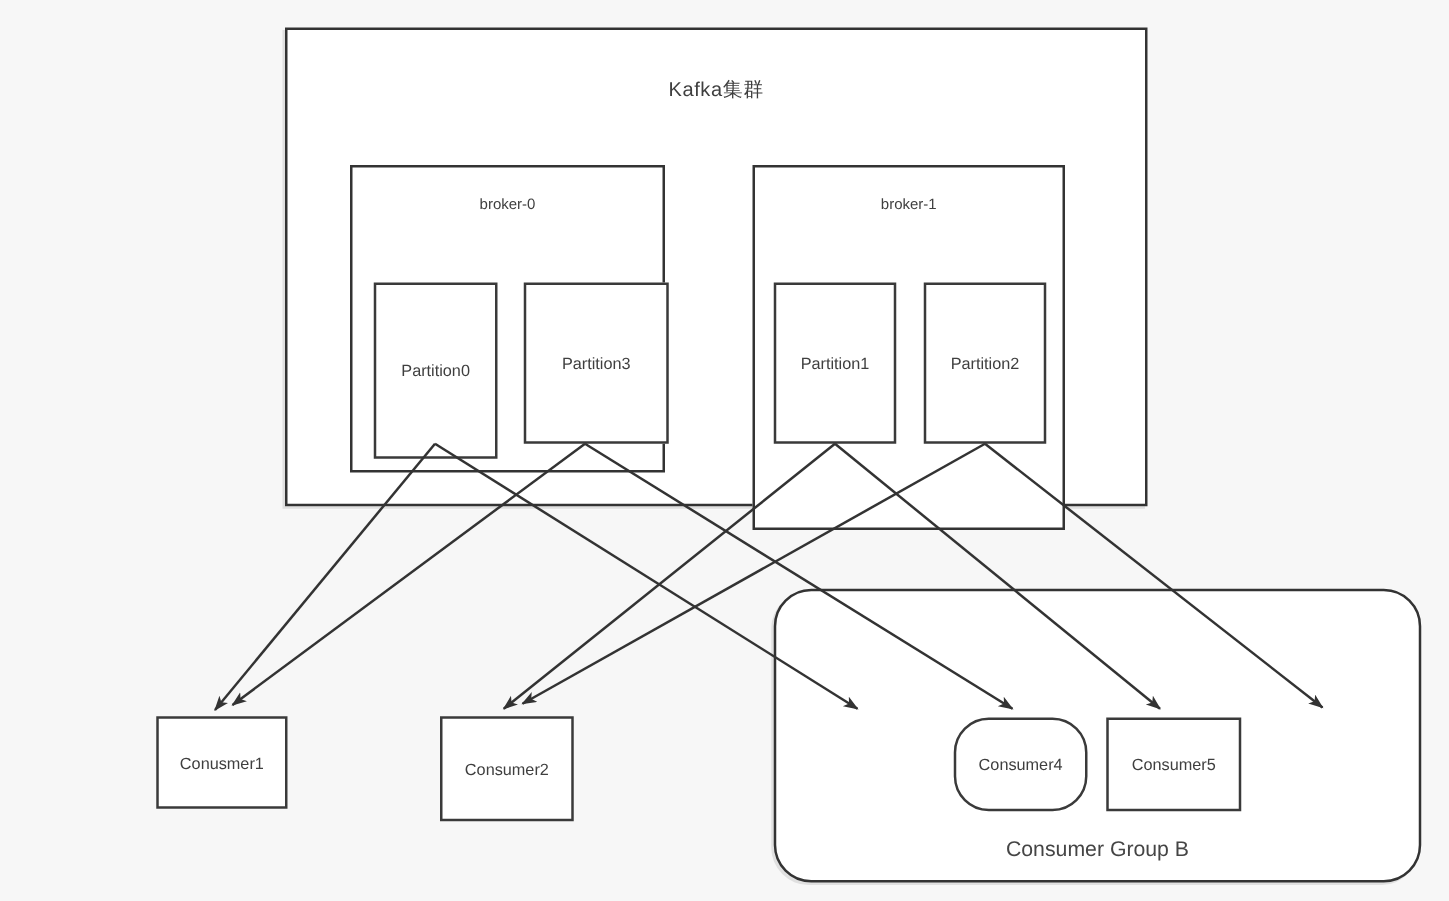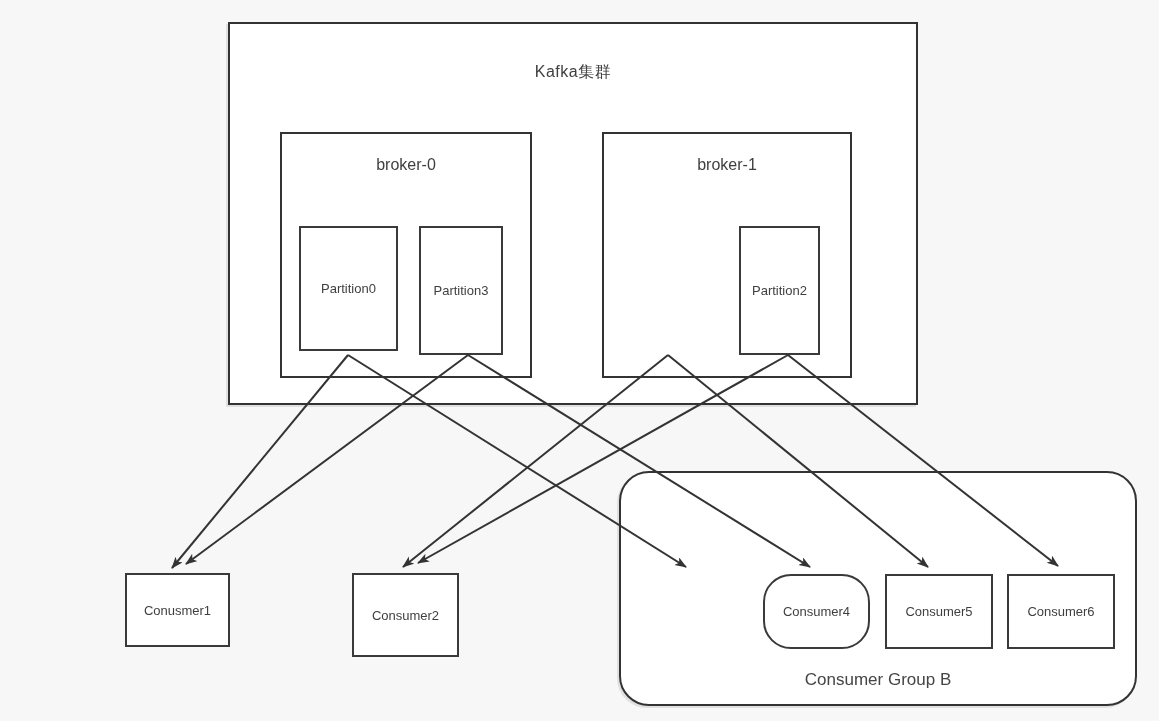"broker-0" .broker-title { font-size: 16px -> 12px }
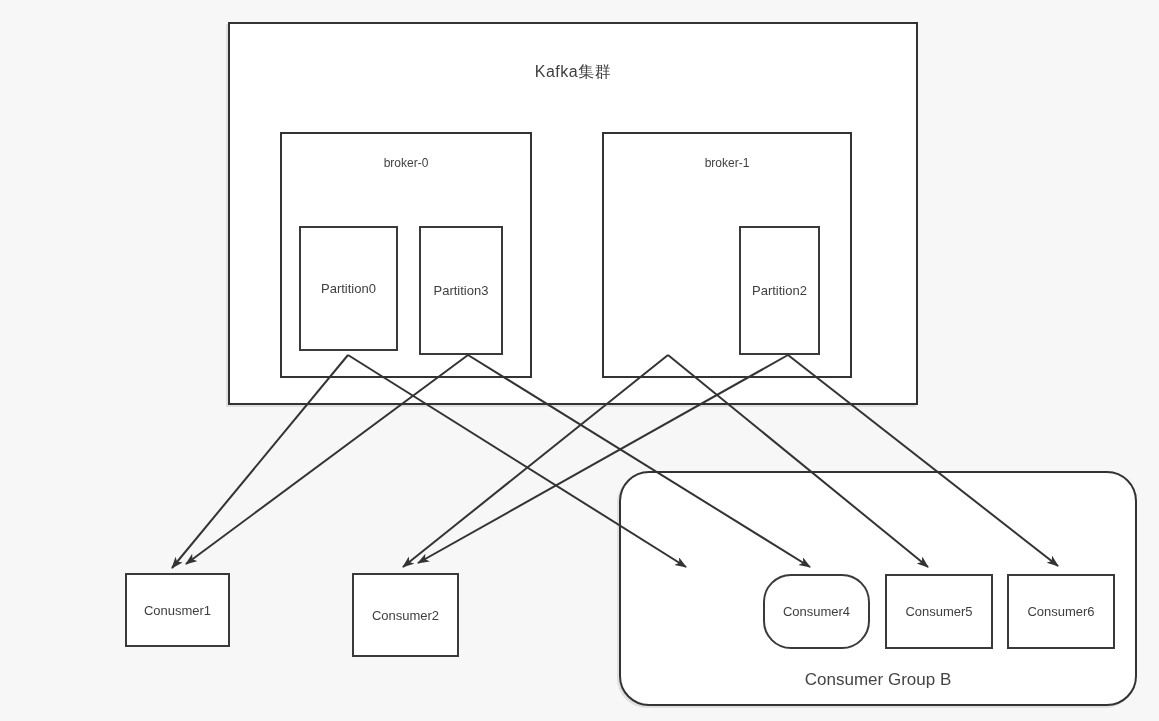"broker-1" .broker1 { height: 246px -> 292px }
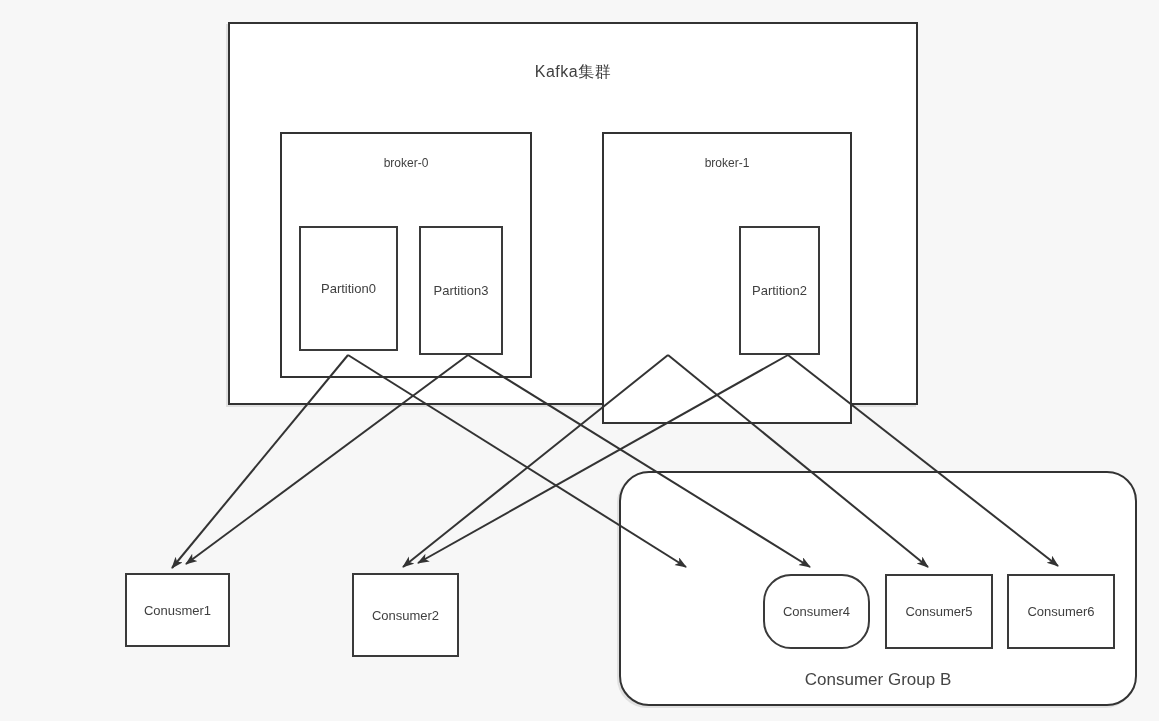"Partition0" .p0 { height: 125px -> 141px }
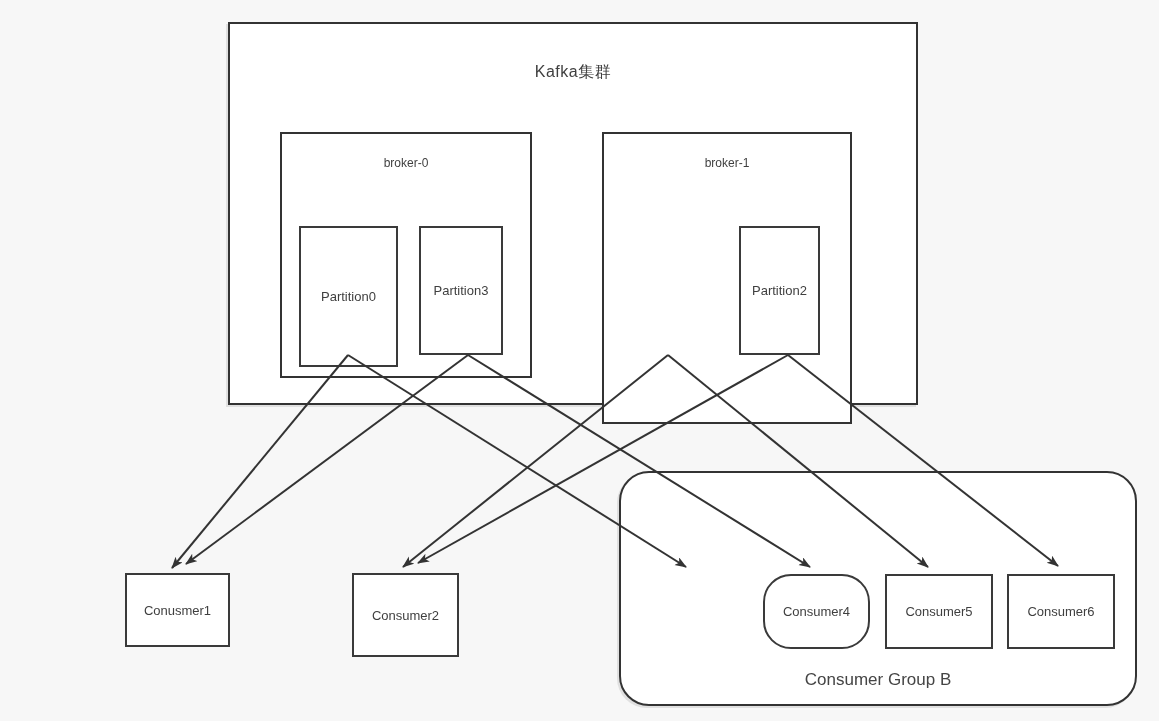"Partition3" .p3 { width: 84px -> 116px }
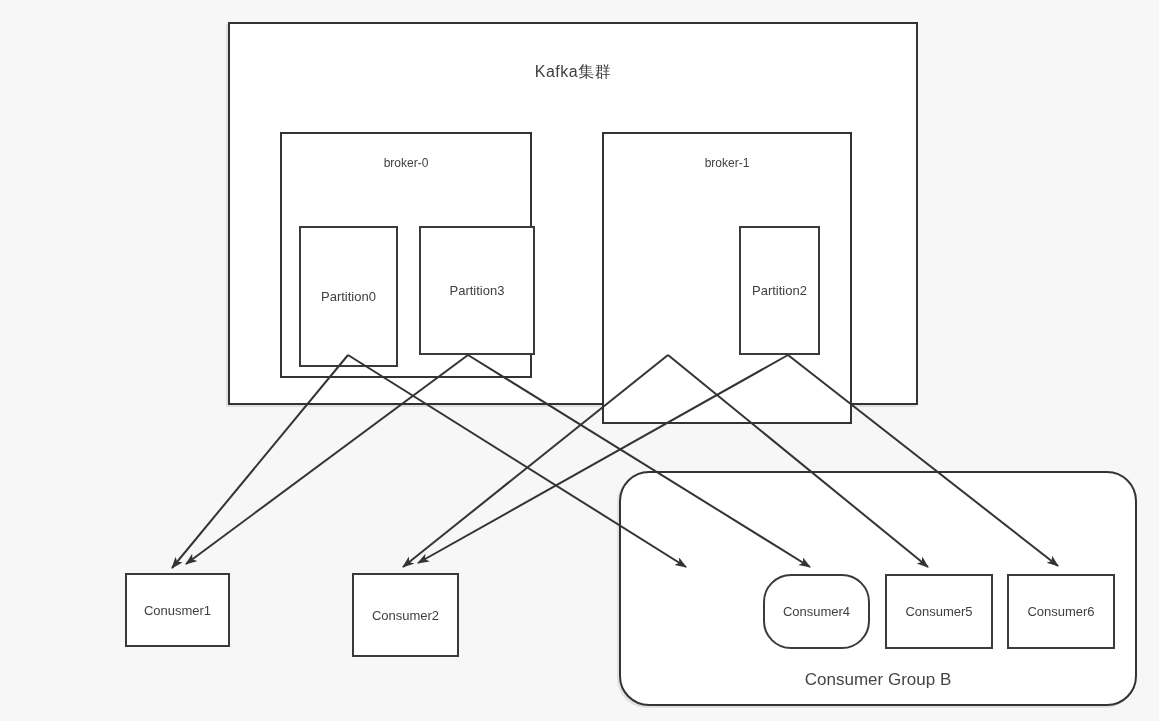"Partition1" div.partition { html: none -> <div> <span>Partition1</span> </div> }
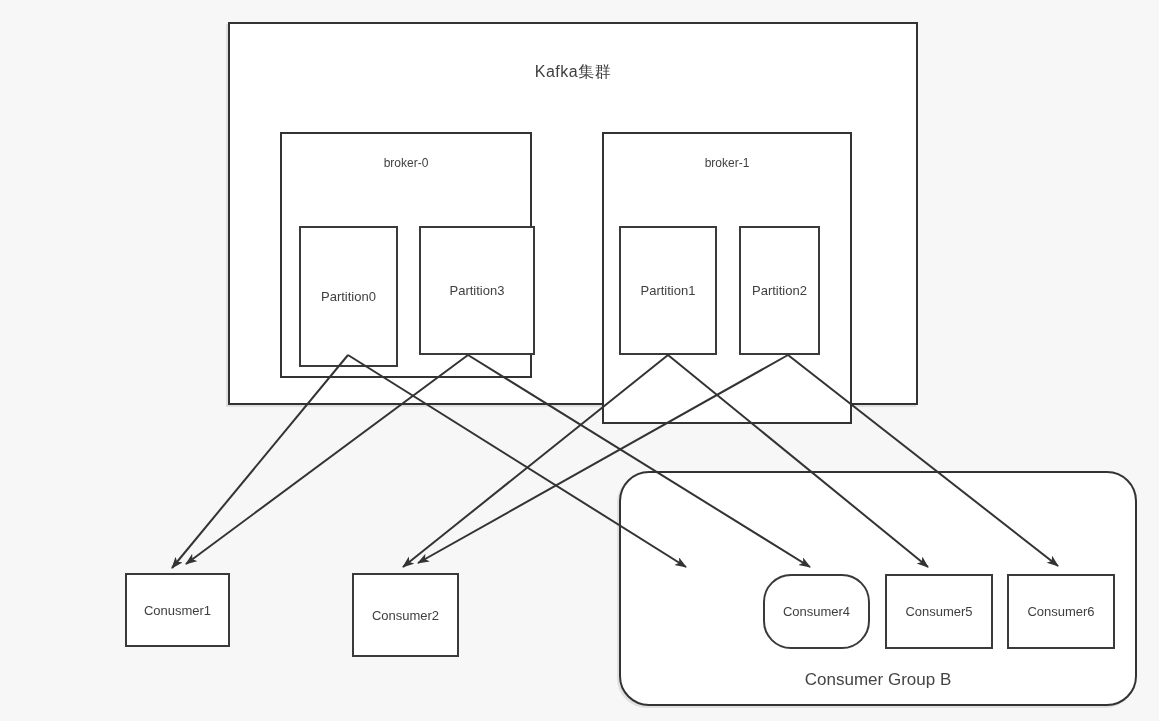"Partition2" .p2 { width: 81px -> 98px }
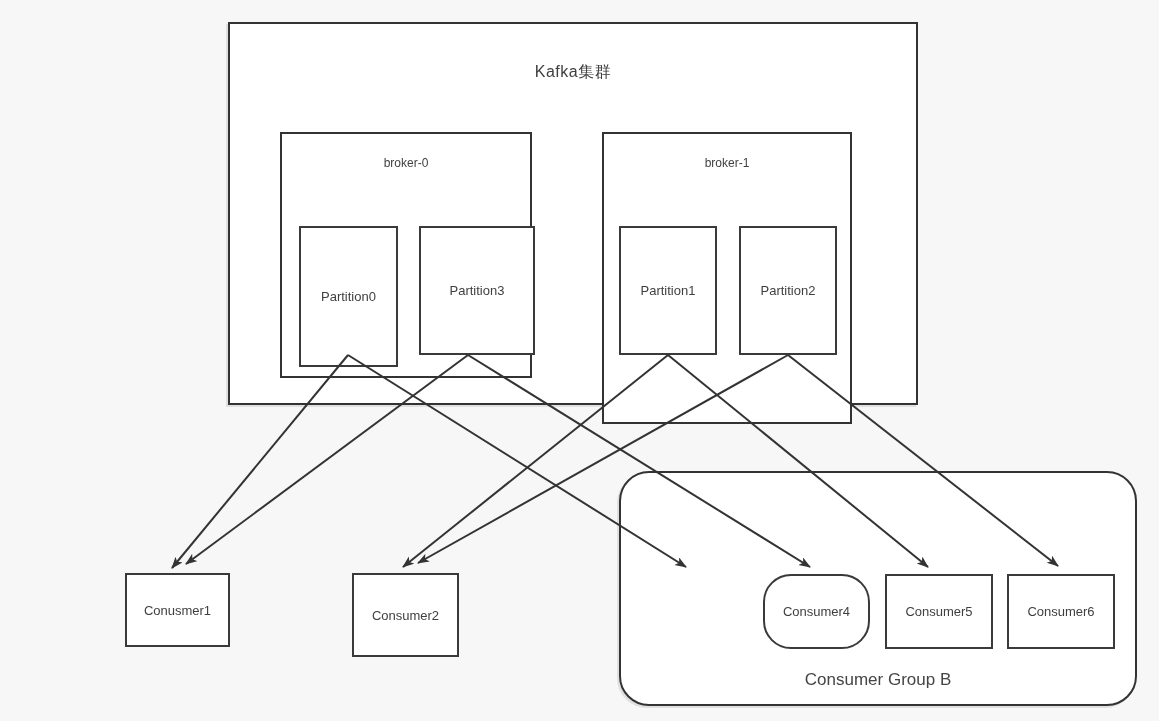"Consumer6" div.consumer { html: <div> <span>Consumer6</span> </div> -> none }
